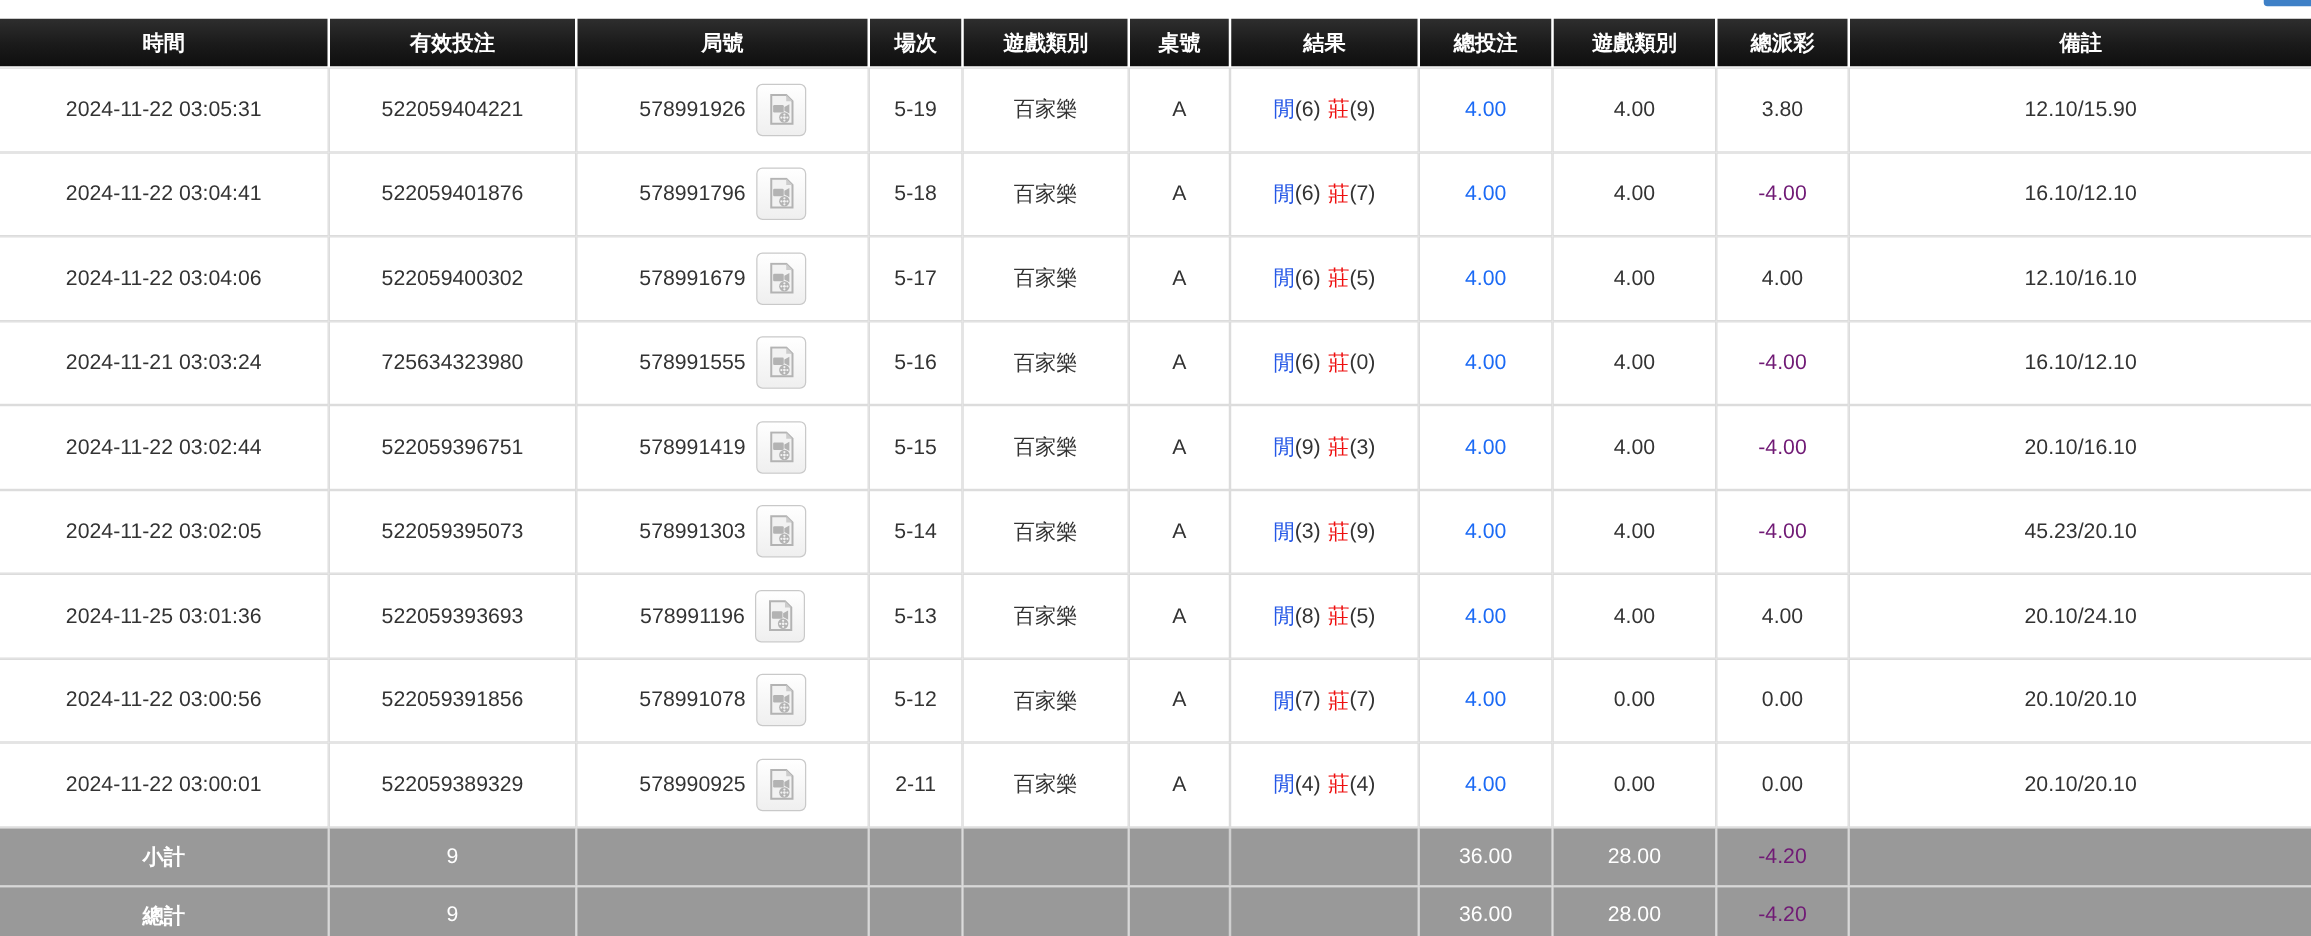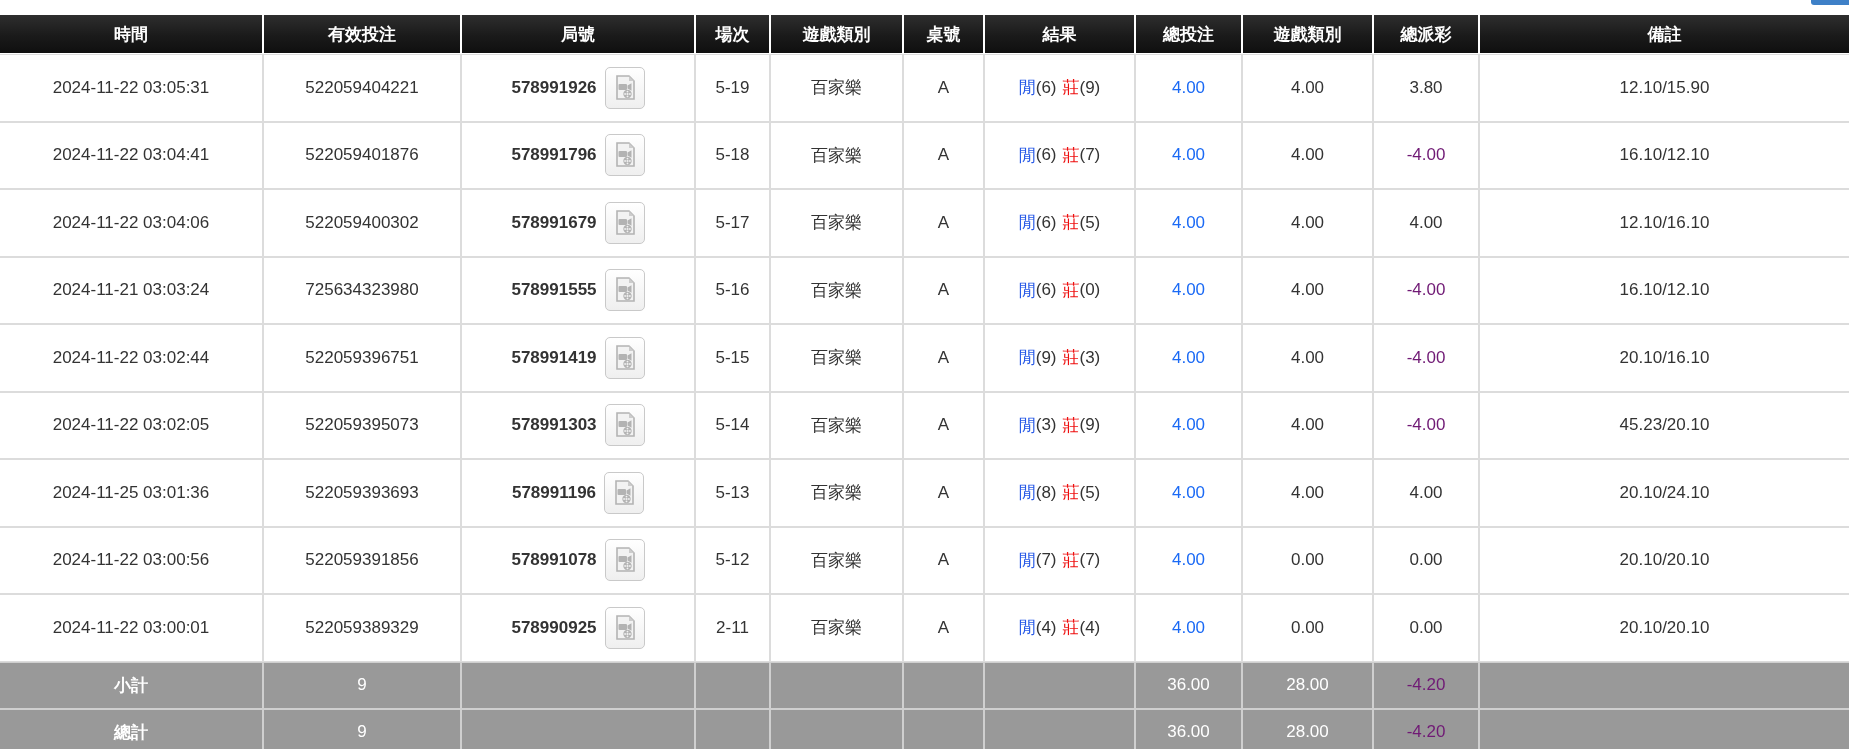"578991926" .cell-round { font-weight: bold -> none }
